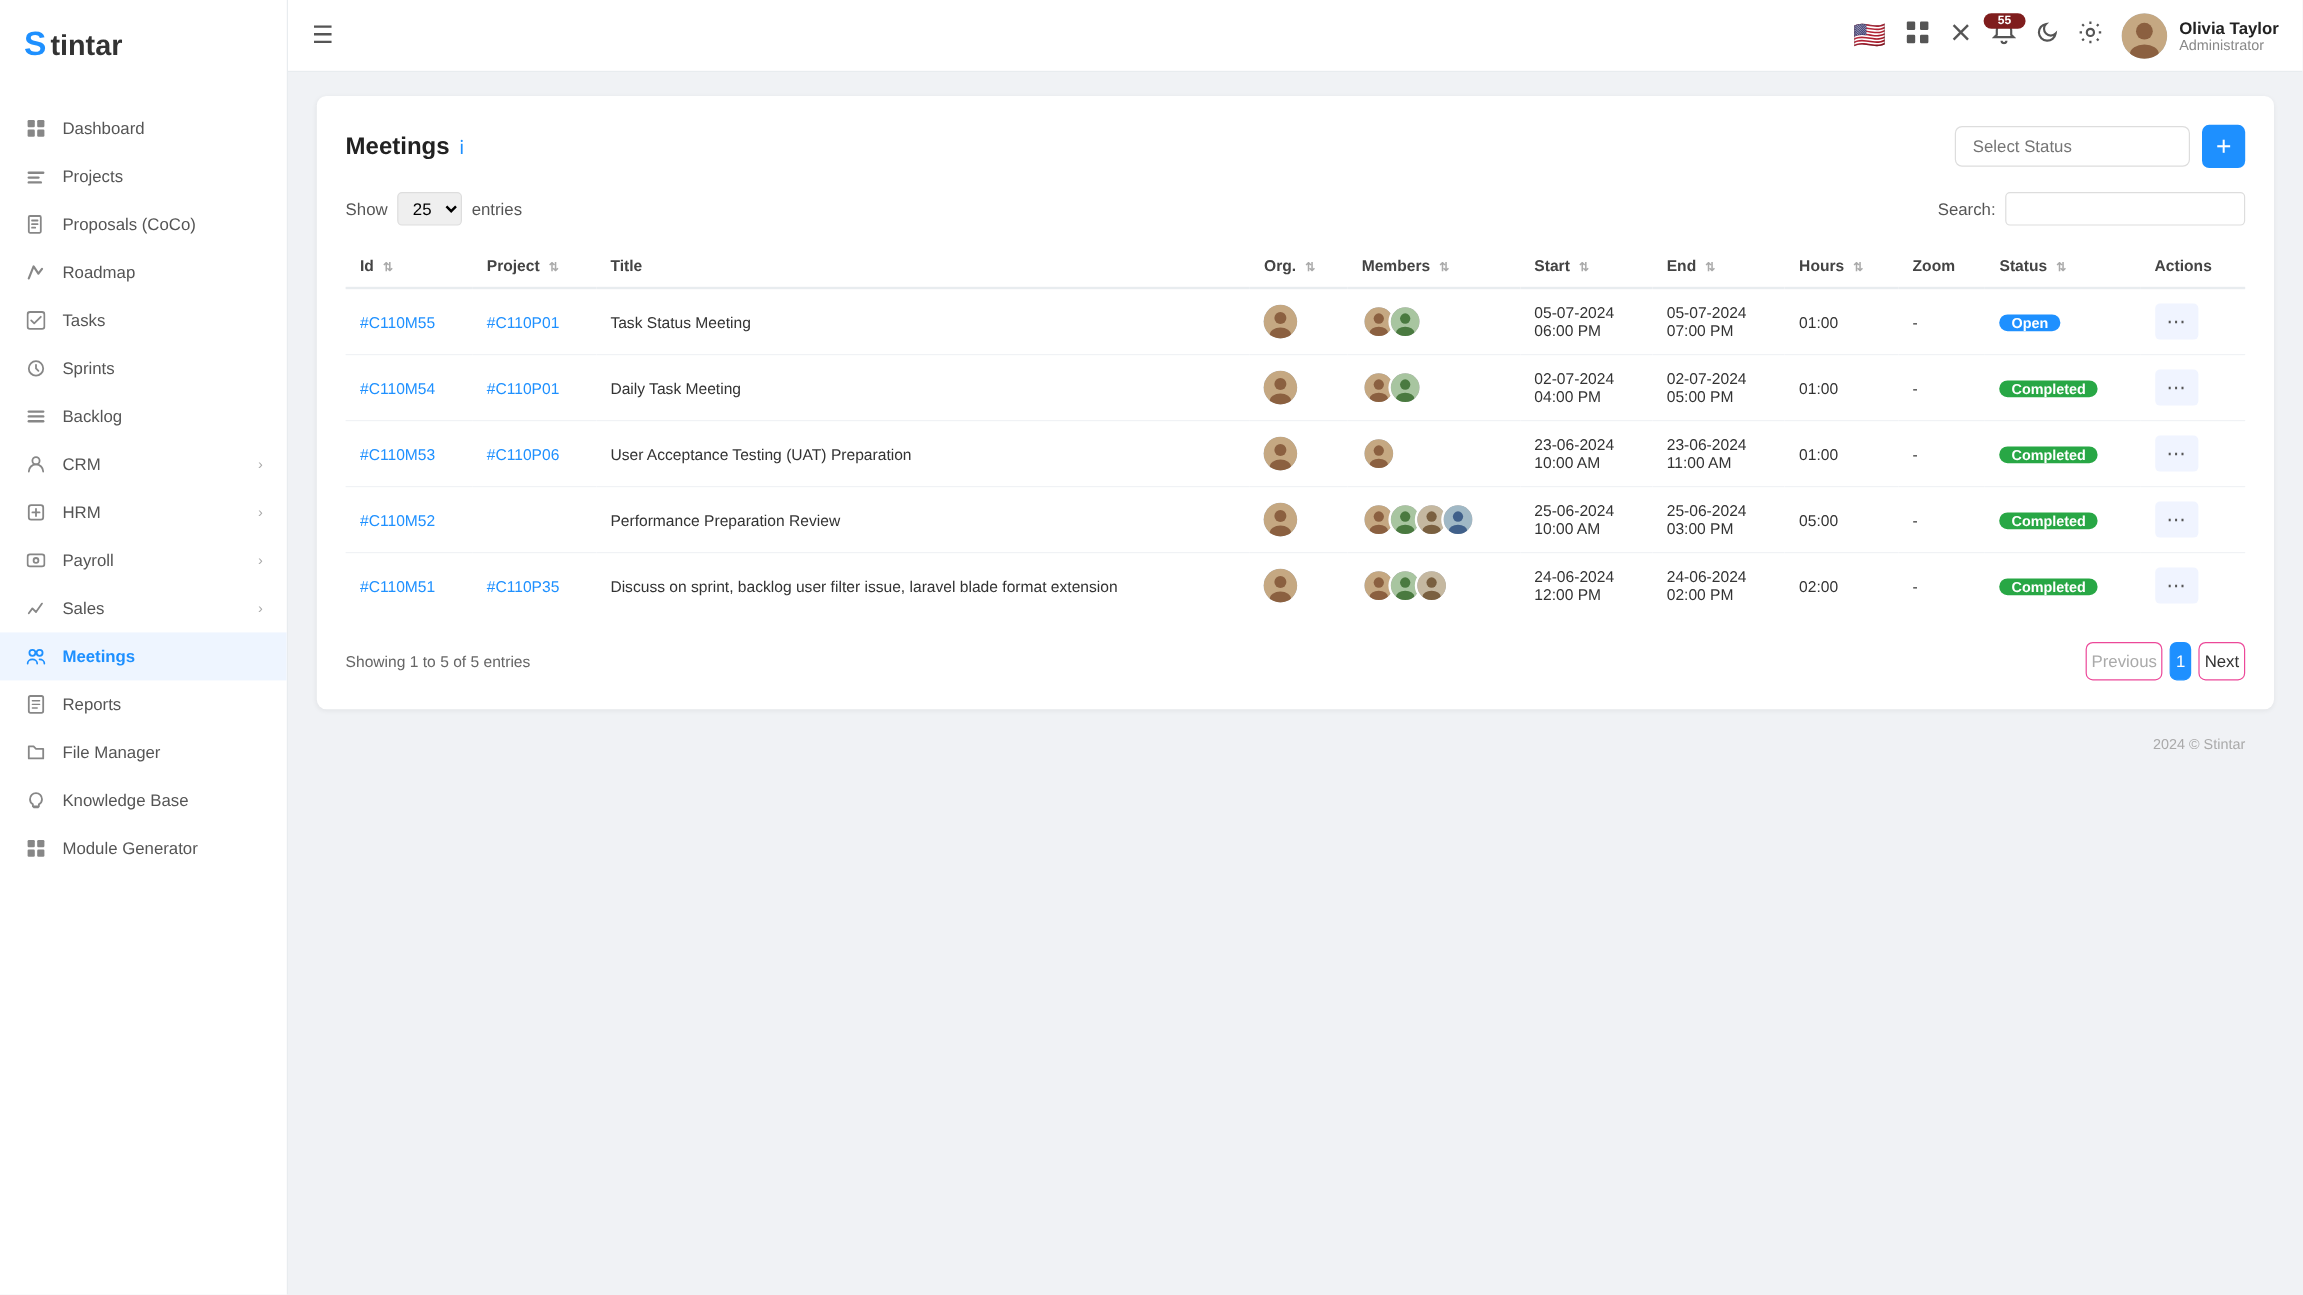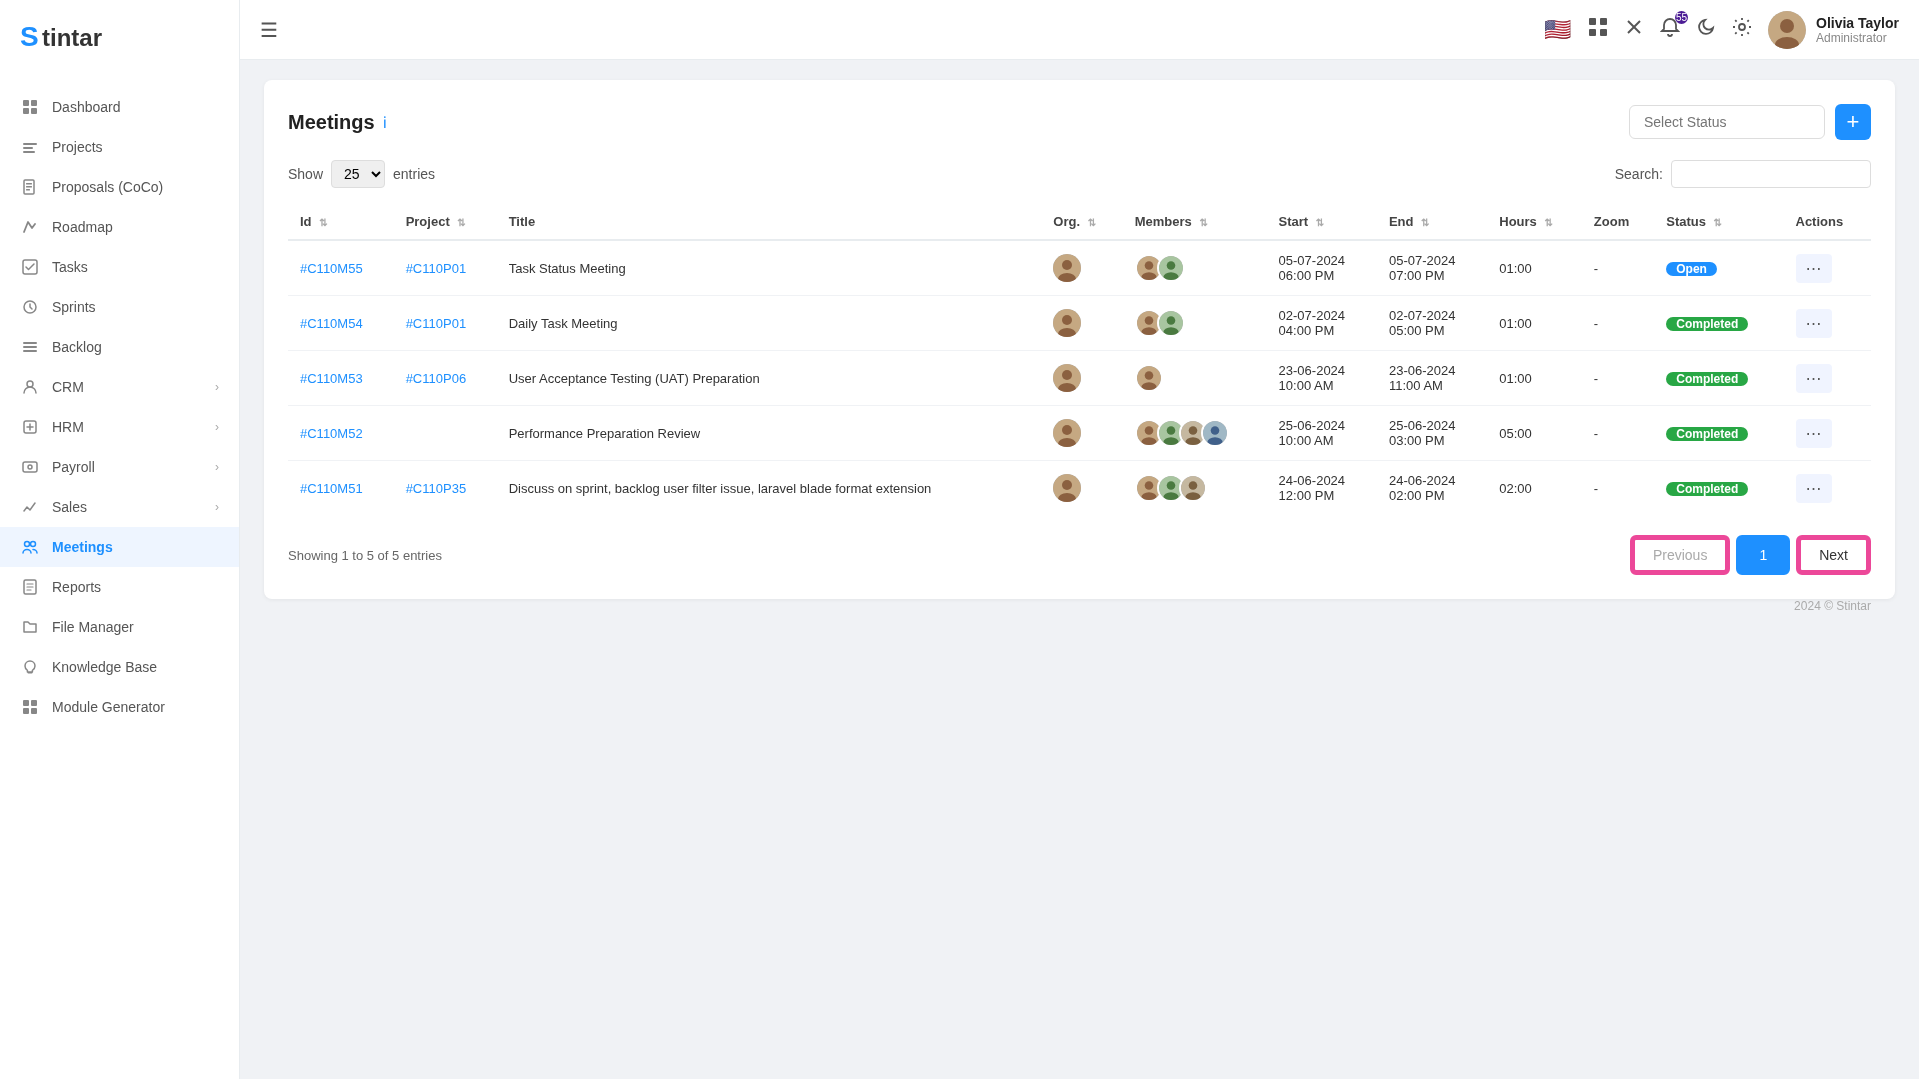"55" .badge { background: #4c1d95 -> #7f1d1d; font-weight: 400 -> 700; padding: 1px 1px -> 1px 12px }
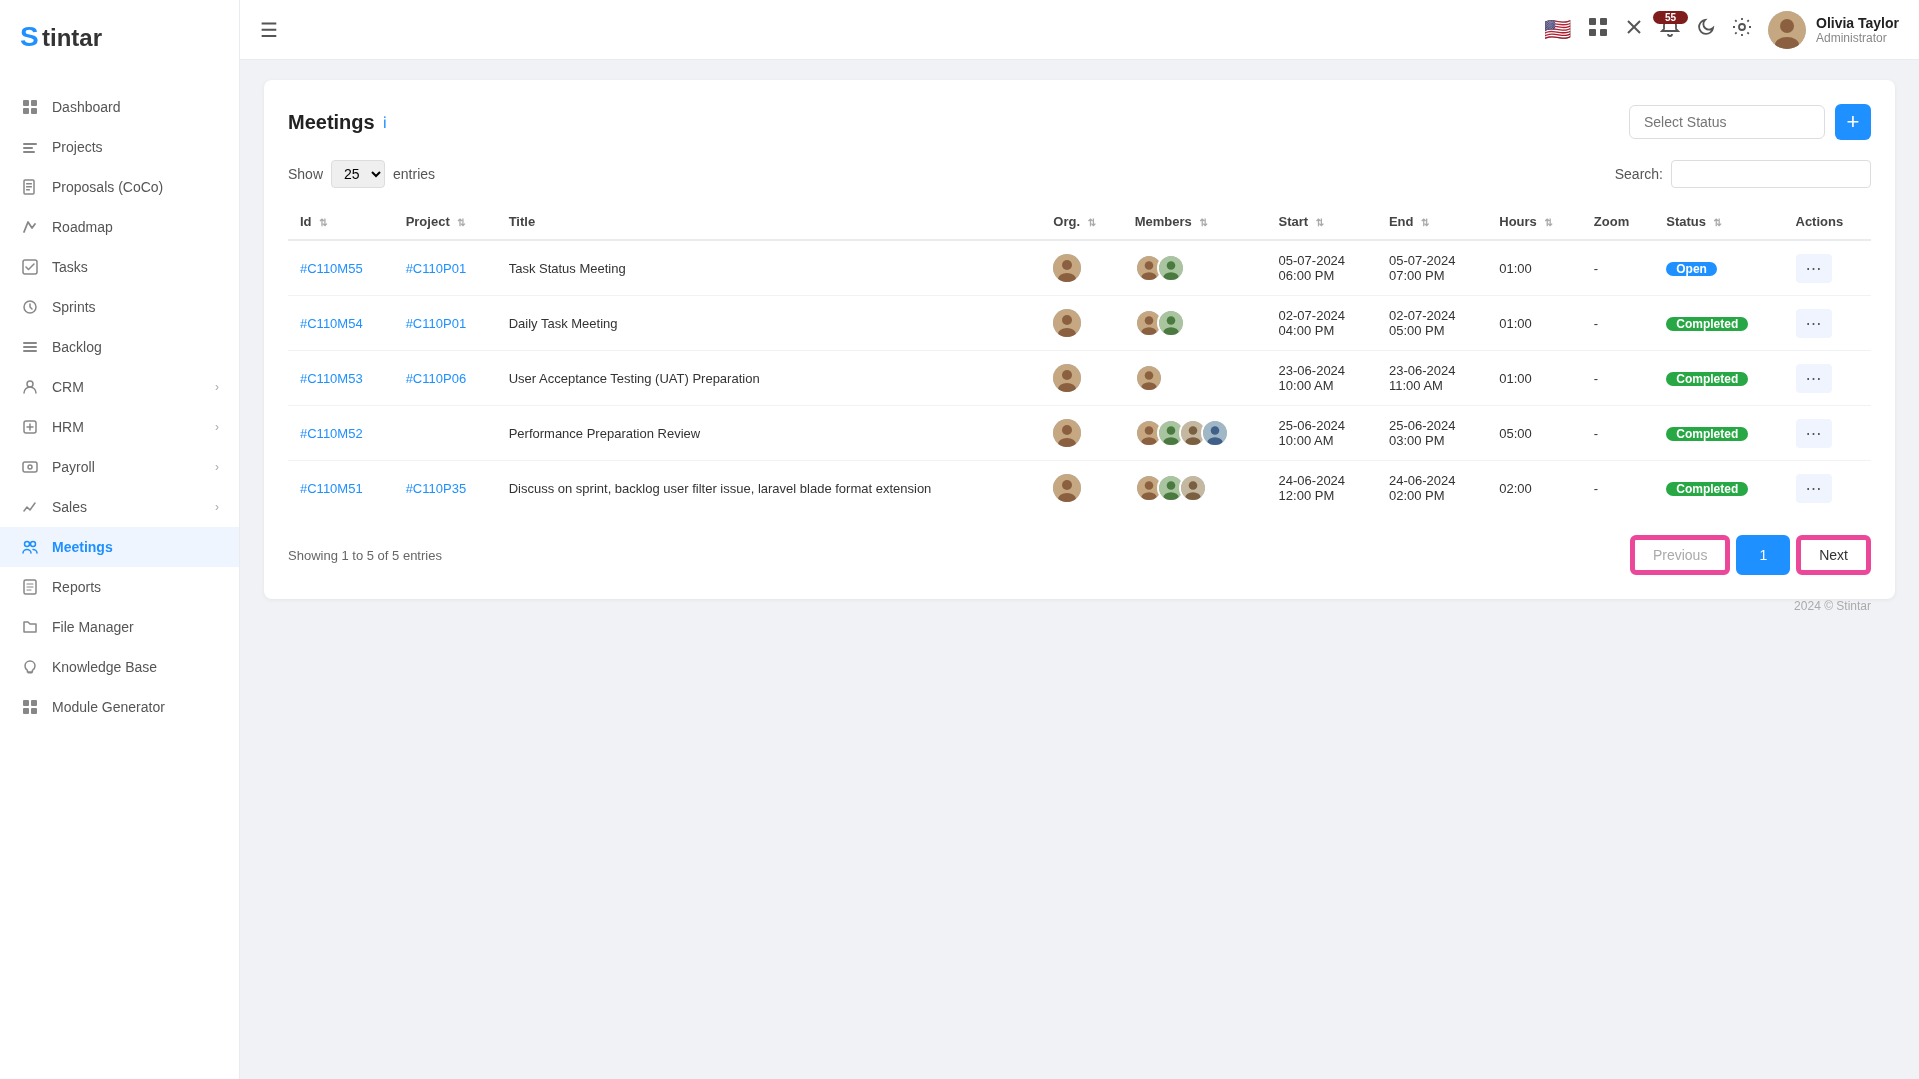"Previous" .page-btn { border: 5px solid #ec4899 -> 1px solid #ec4899; padding: 7px 18px -> 7px 4px }
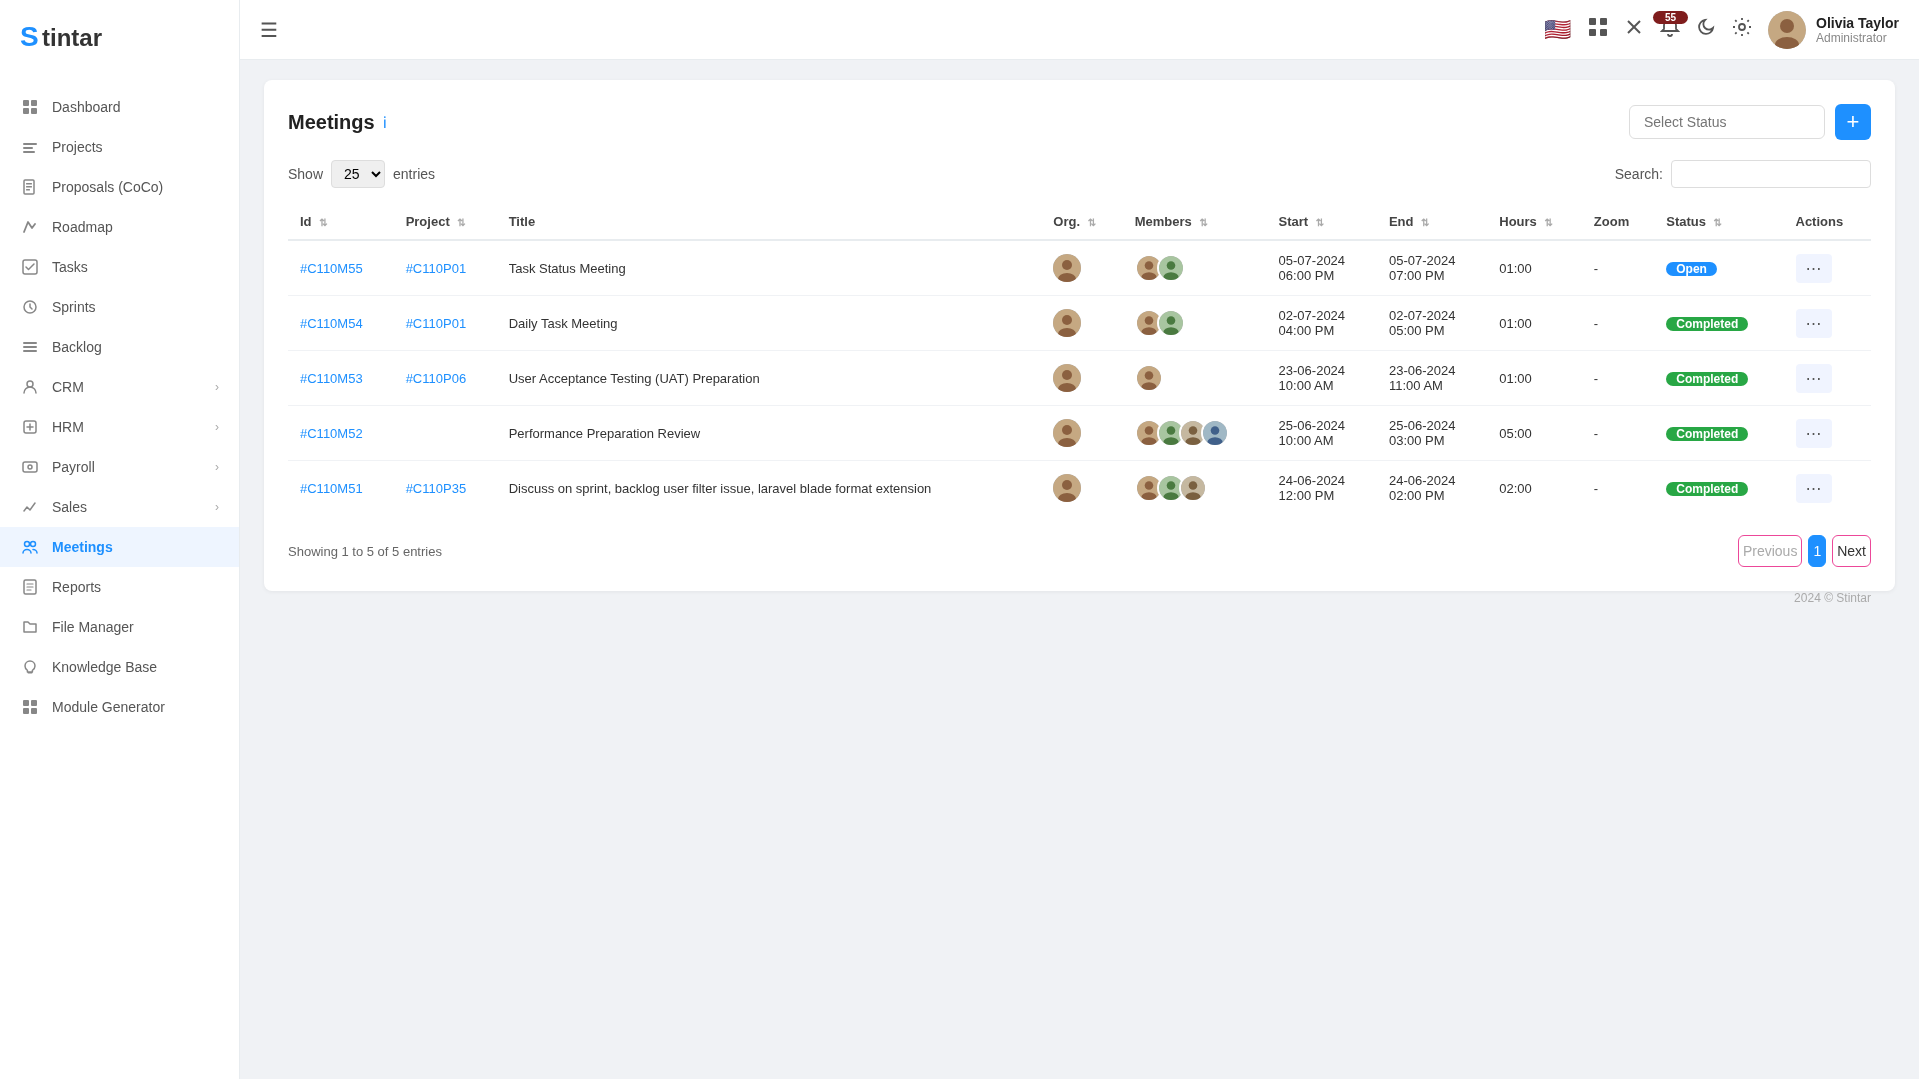"2024 © Stintar" .footer-text { padding: 0 24px -> 22px 24px }
